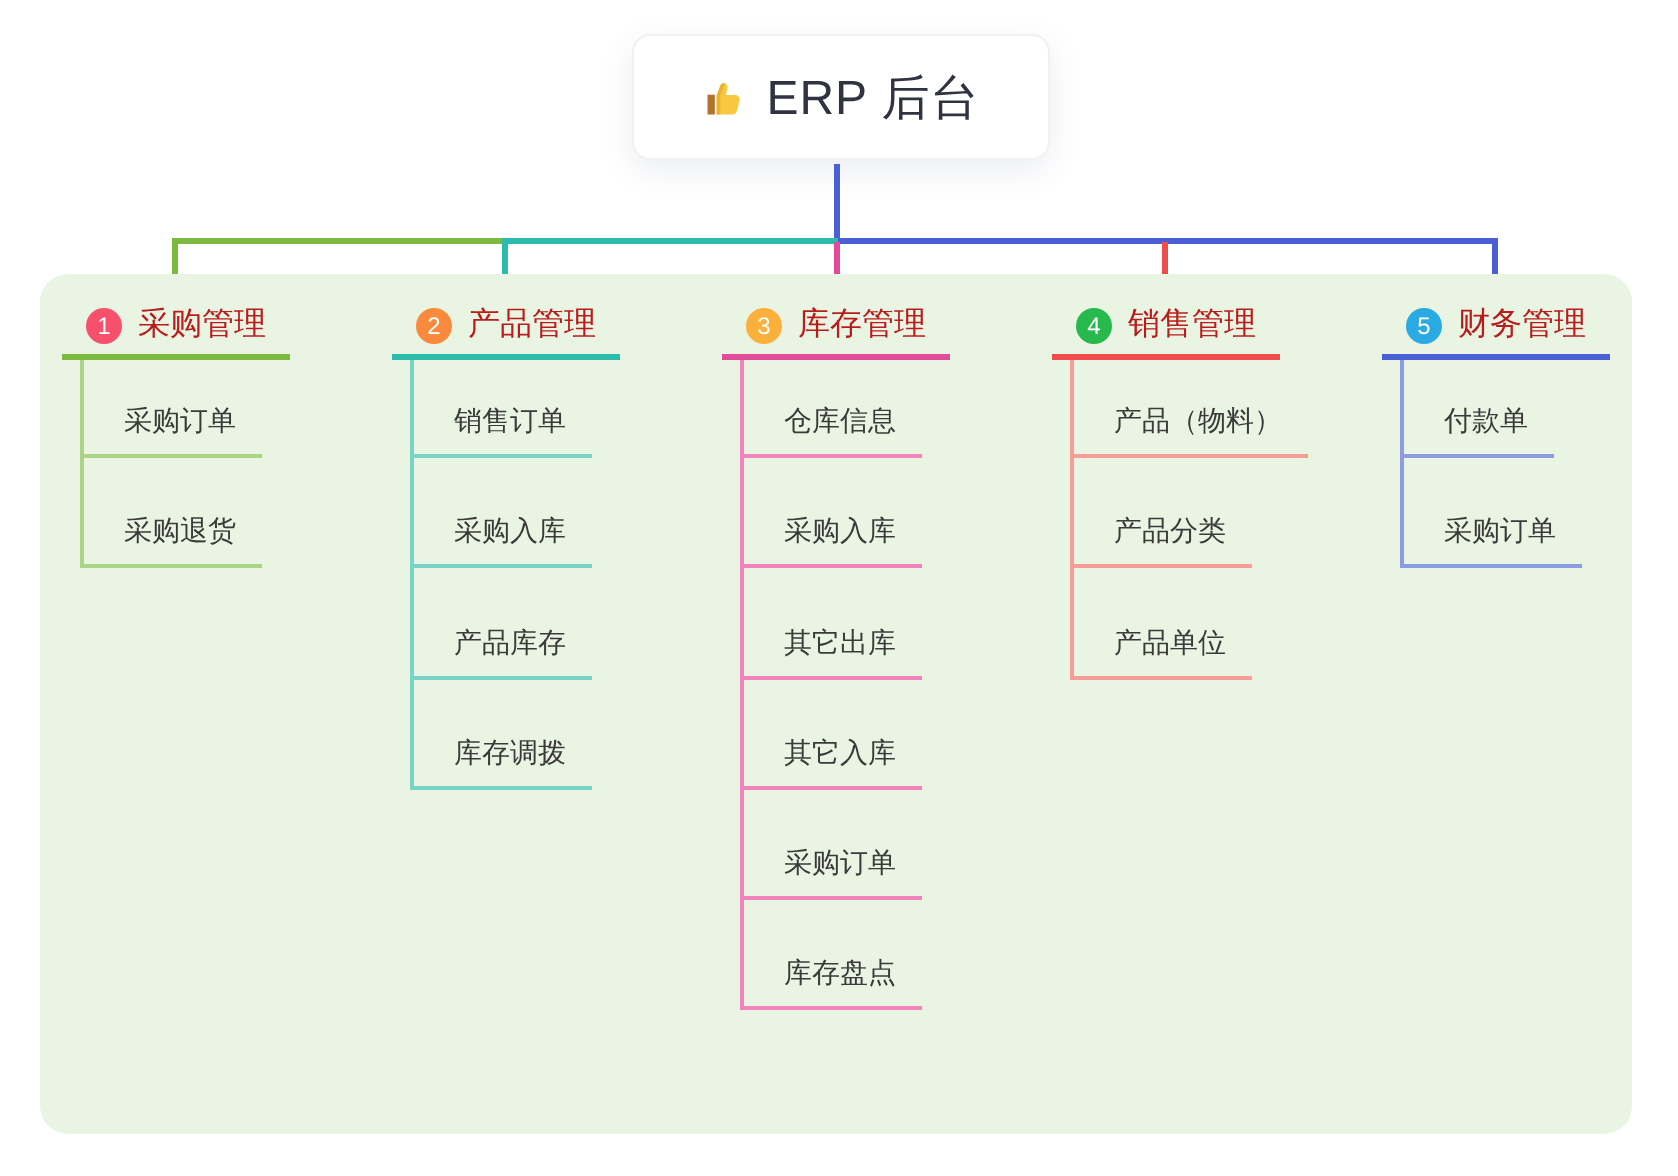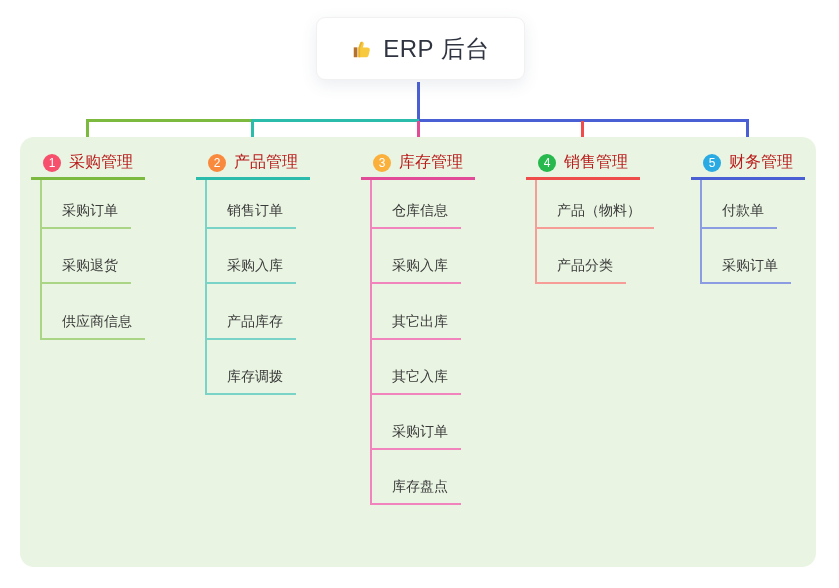"供应商信息" div.child { html: <div> <span>供应商信息</span> </div> -> none }
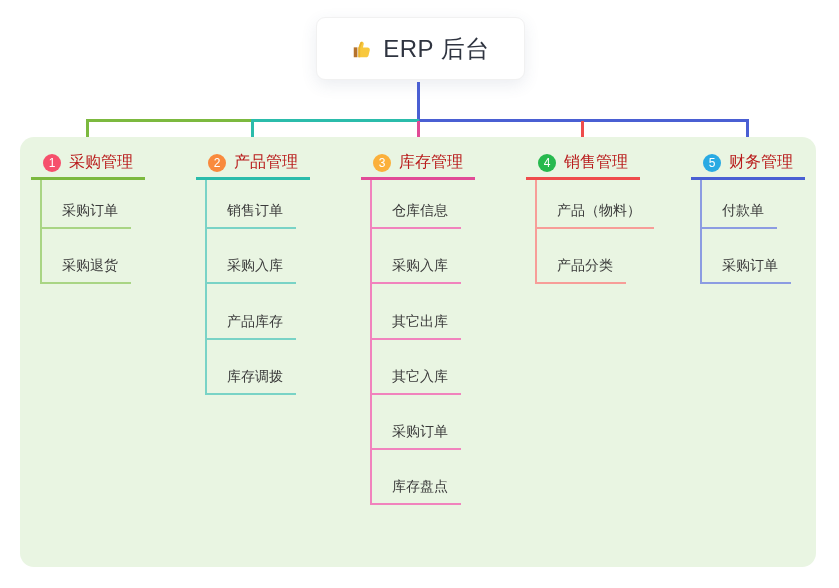"产品单位" div.child { html: none -> <div> <span>产品单位</span> </div> }
